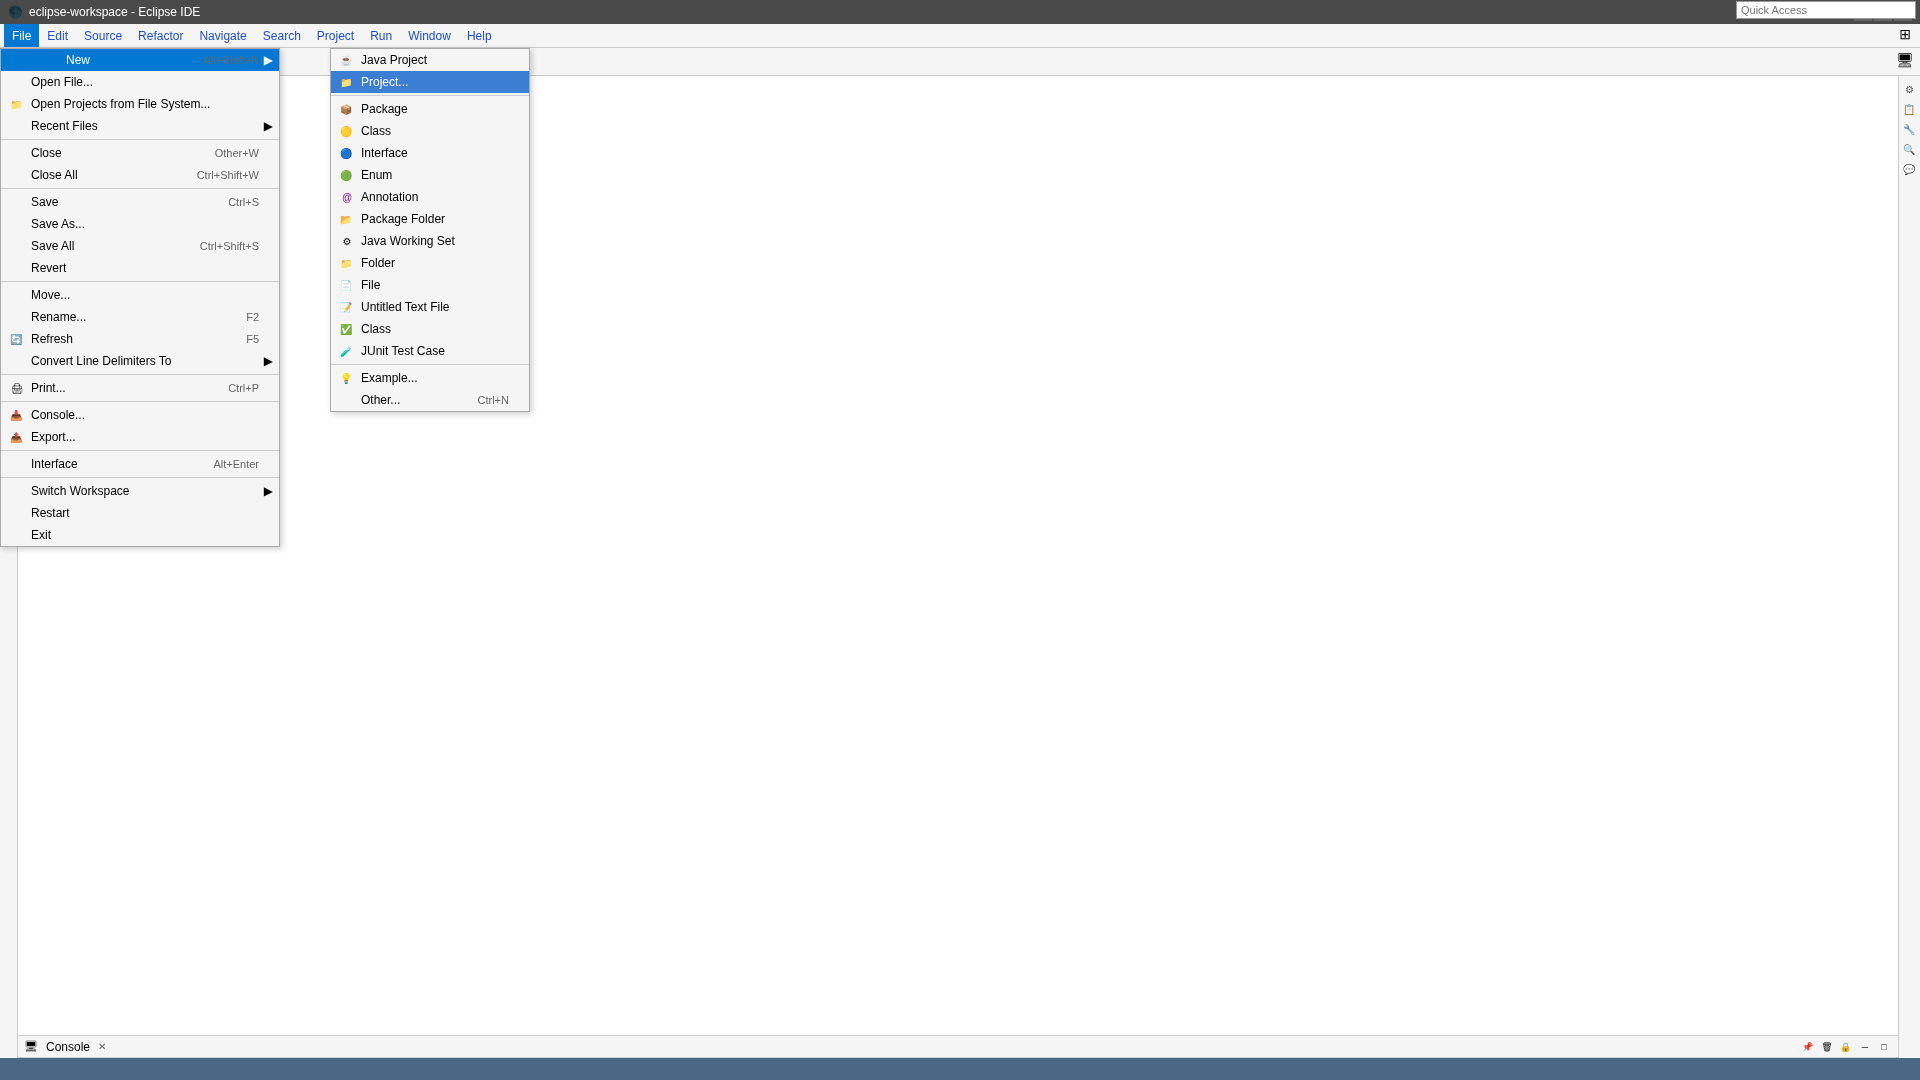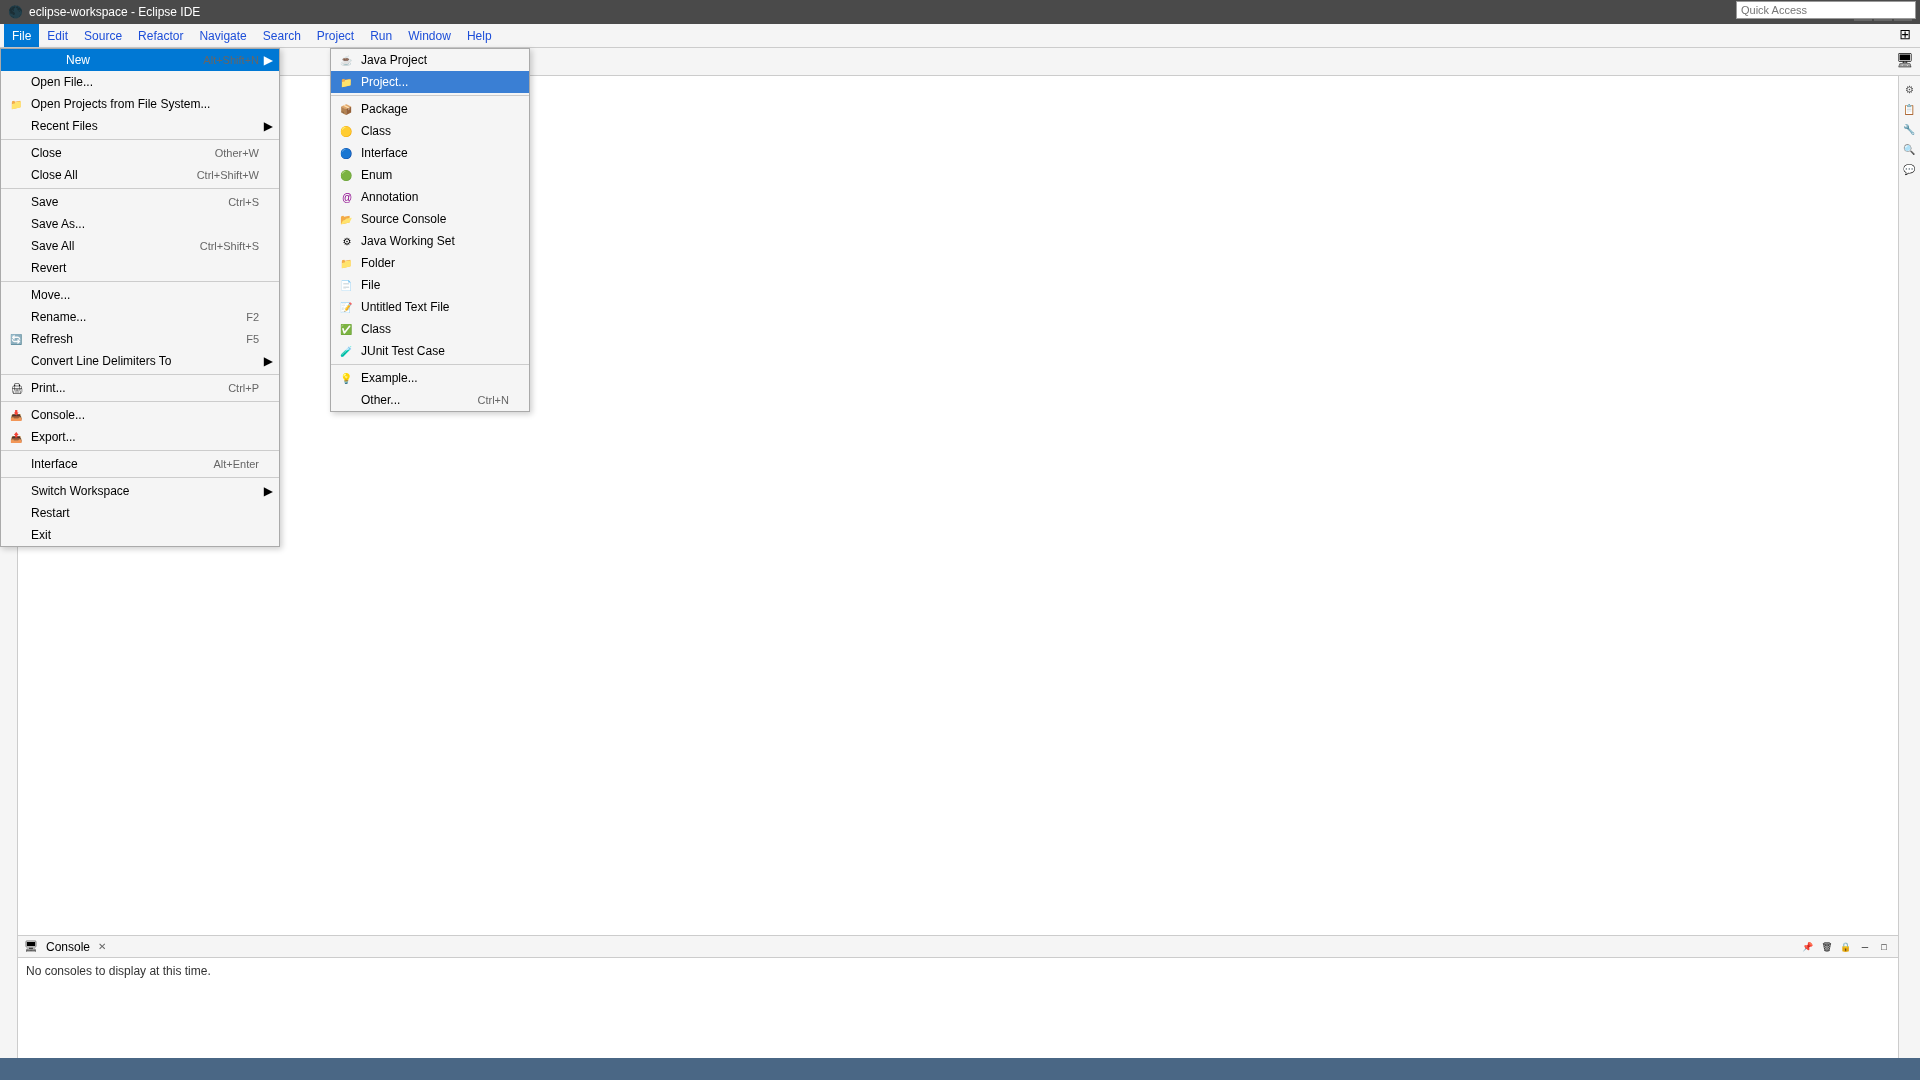"Source Console" span.item-label { text: Source Console -> Package Folder }
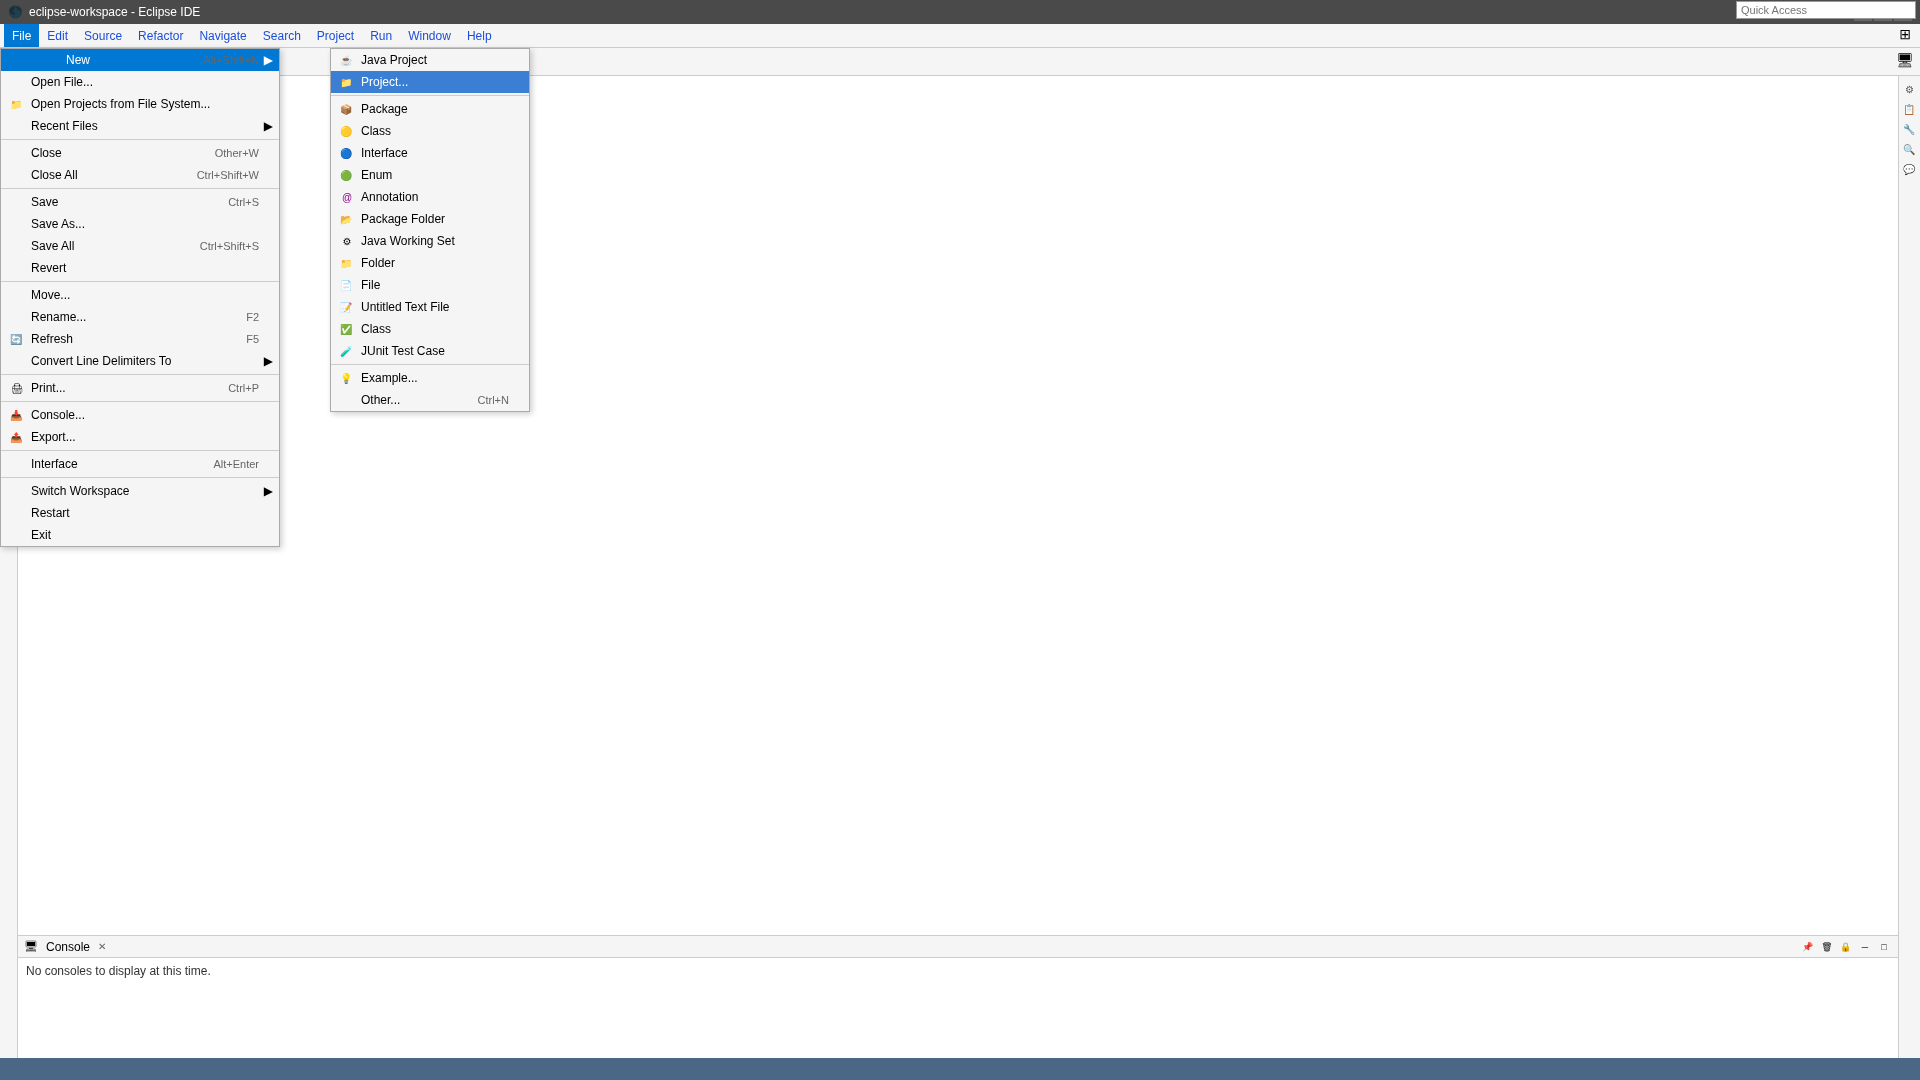"No consoles to display at" div { html: <div> <span>No consoles to display at this time.</span> </div> -> none }
